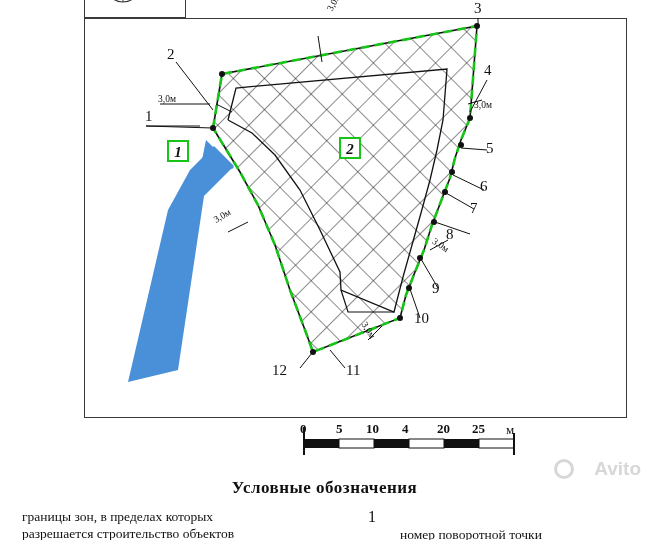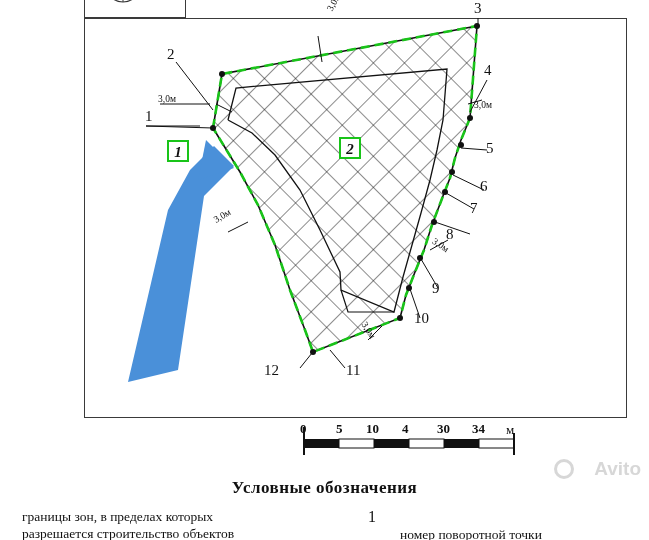"12" div.lbl { left: 264px -> 272px }
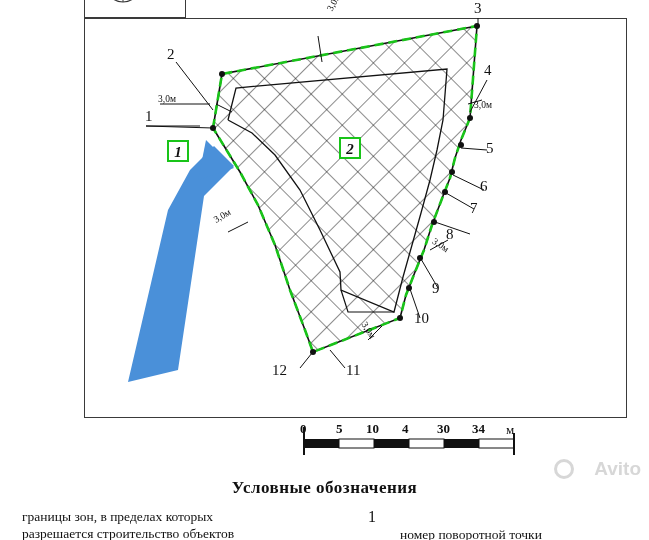"30" div.scale-tick-lbl { text: 30 -> 20 }
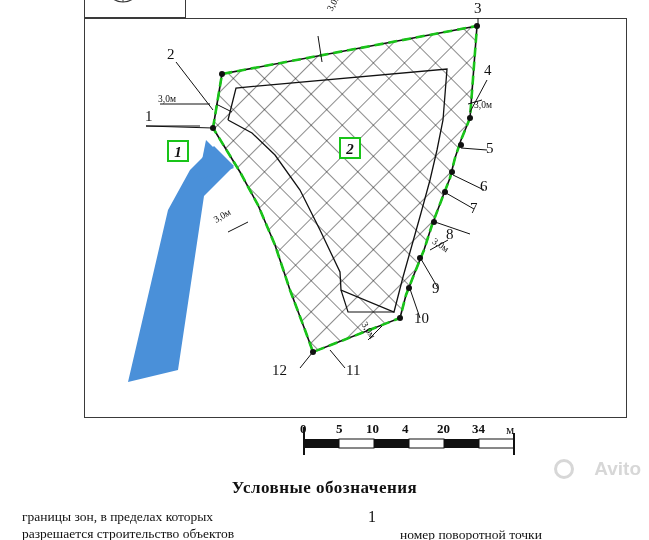"34" div.scale-tick-lbl { text: 34 -> 25 }
